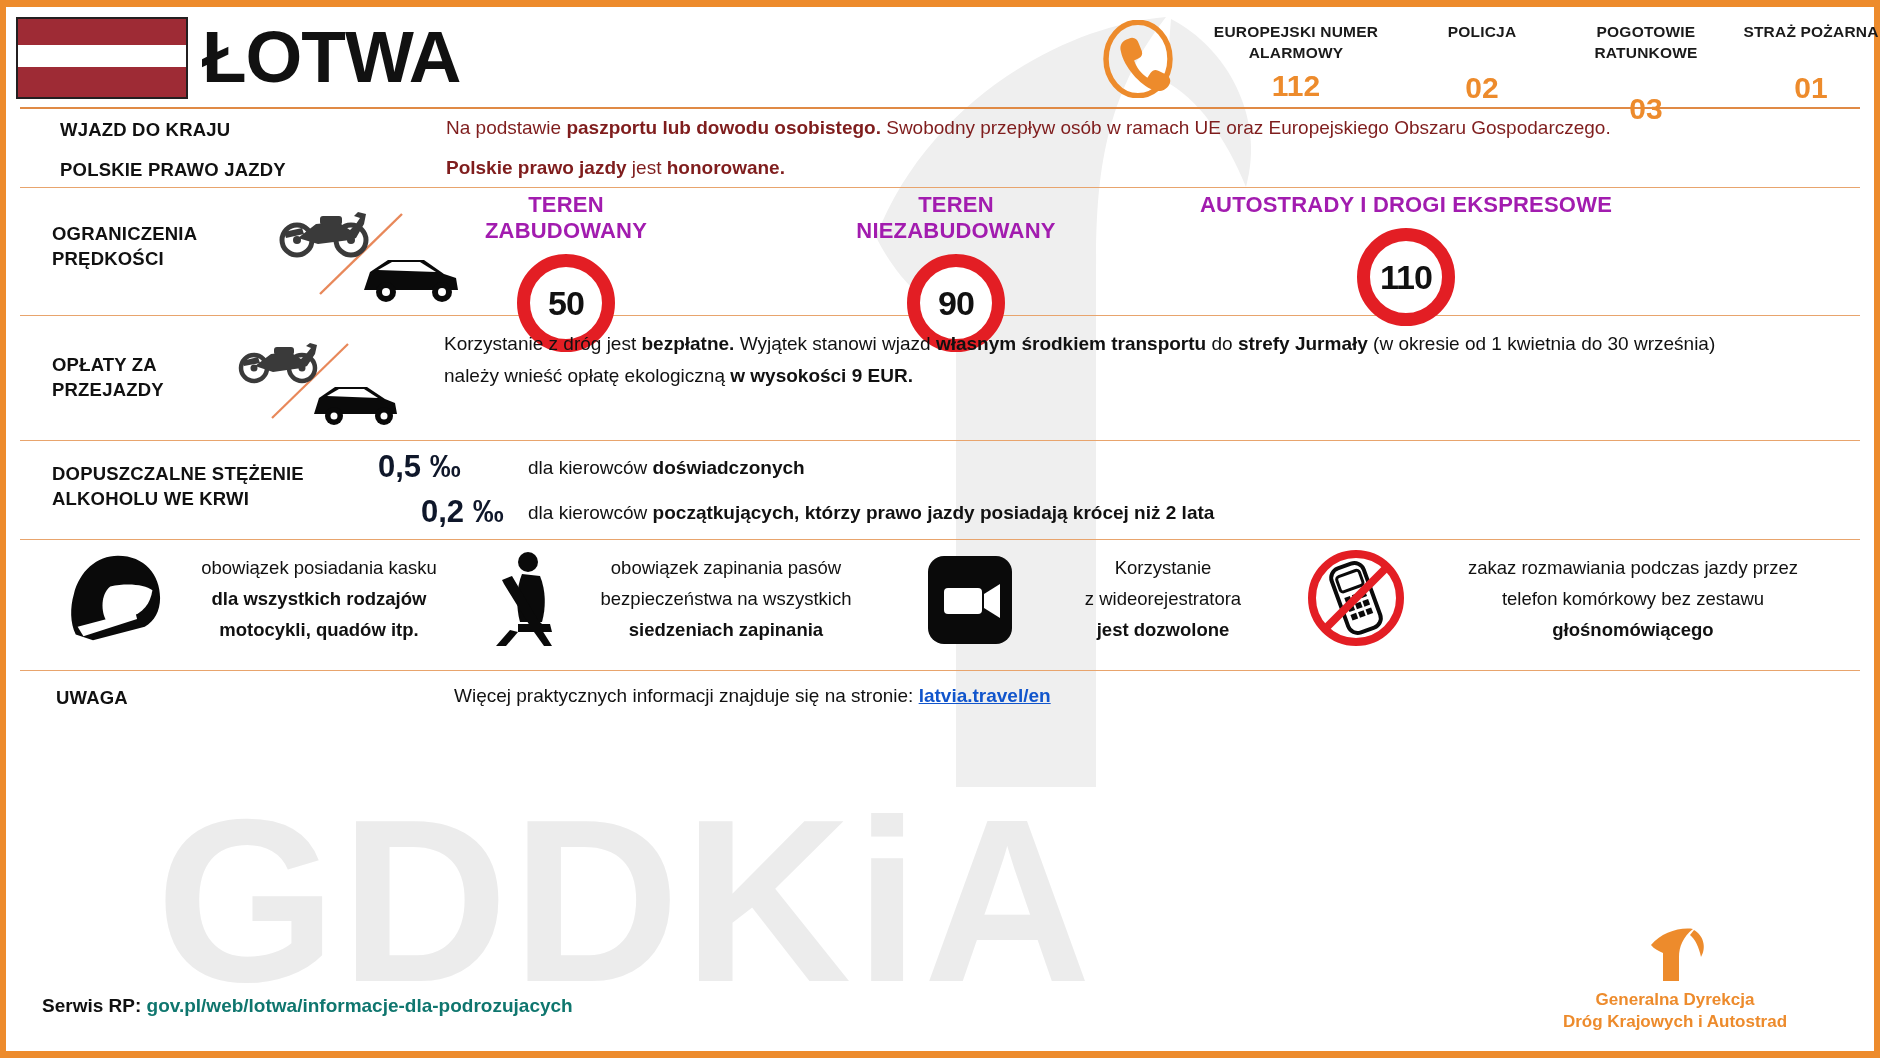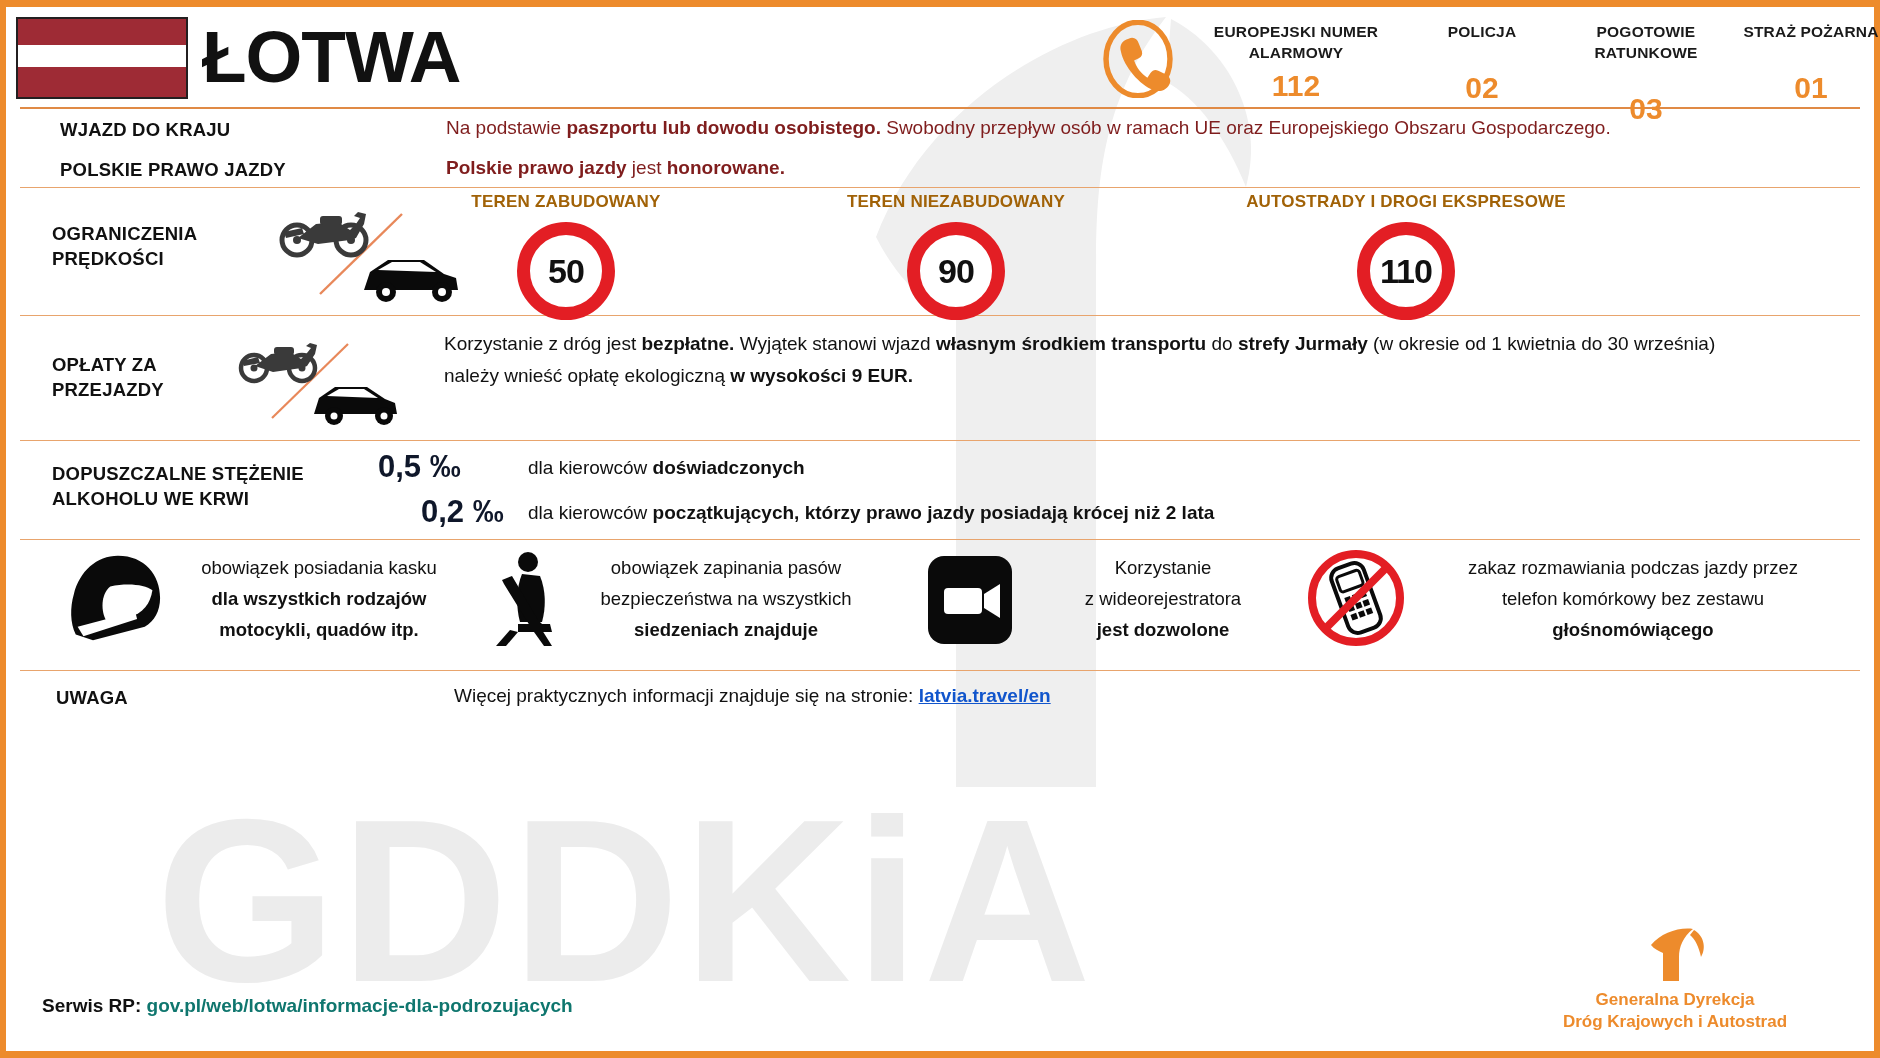"TEREN ZABUDOWANY" .speed-head { color: #a16207 -> #a21caf; font-size: 17px -> 22px }
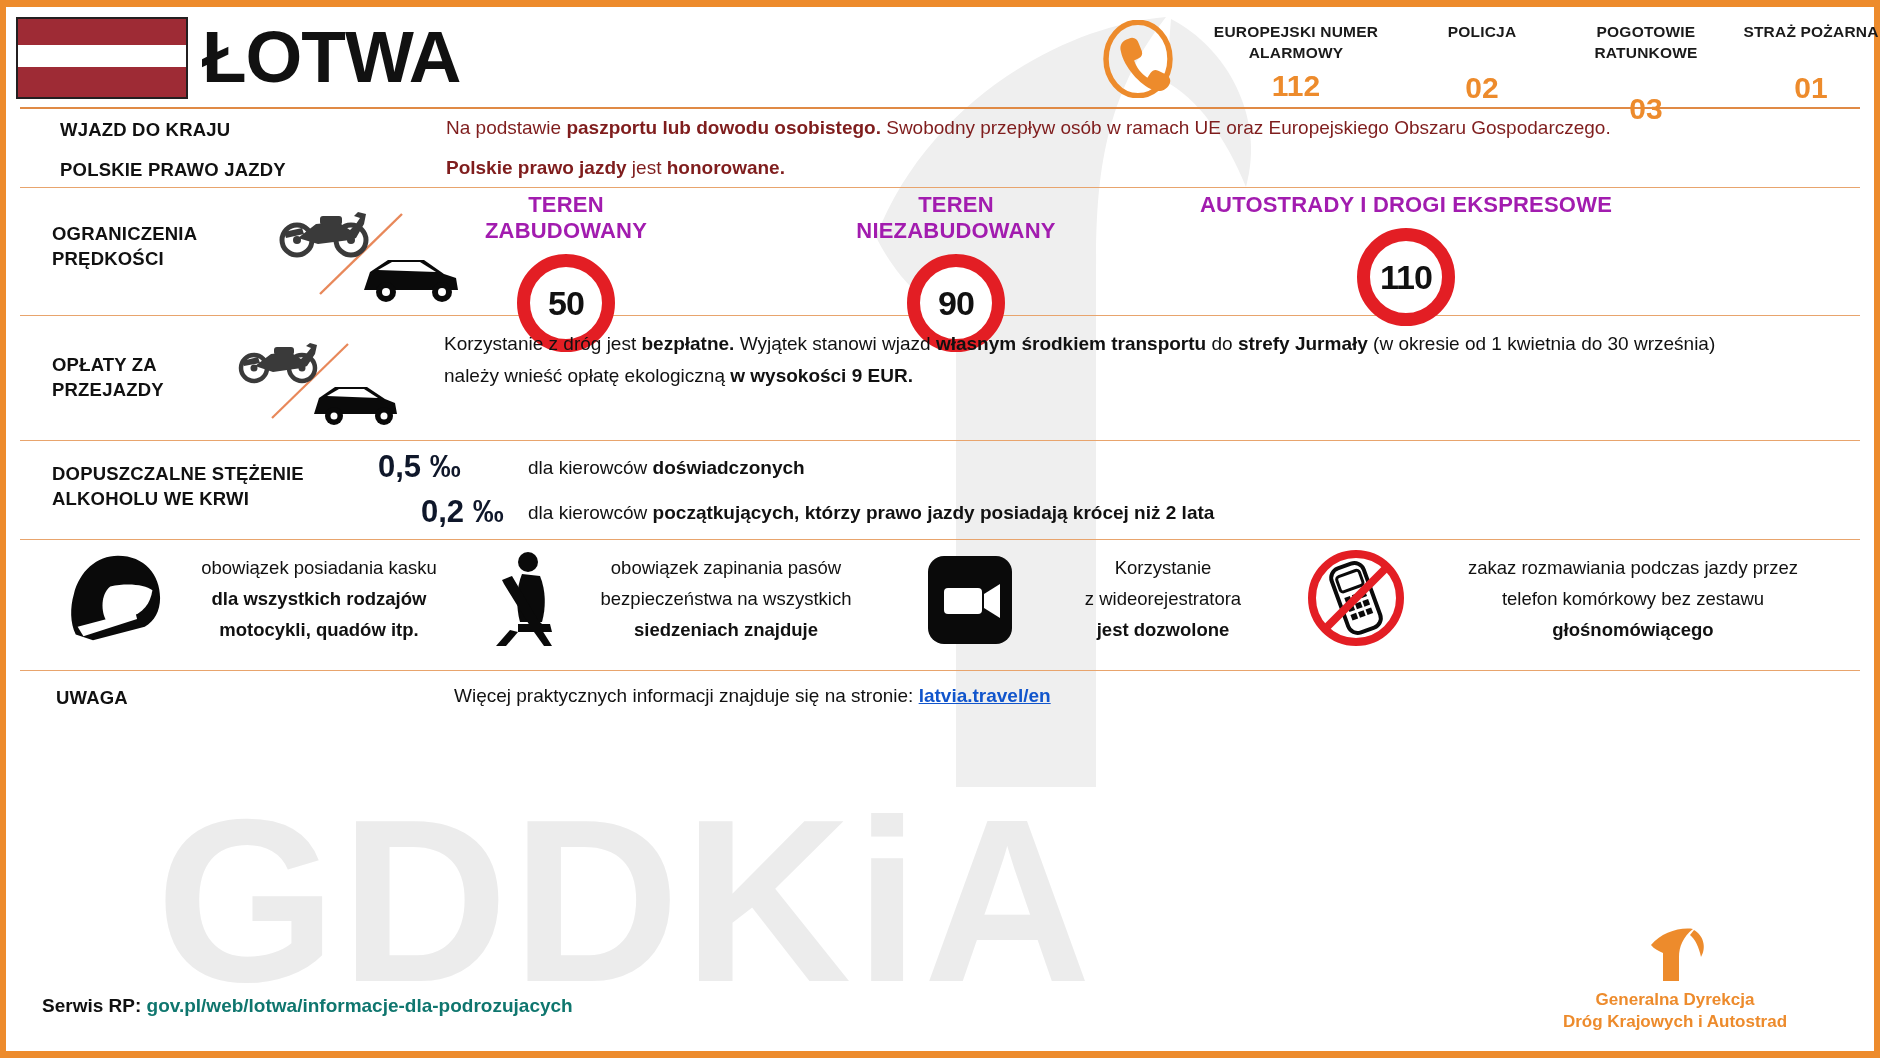"siedzeniach znajduje" div.b { text: znajduje -> zapinania }
